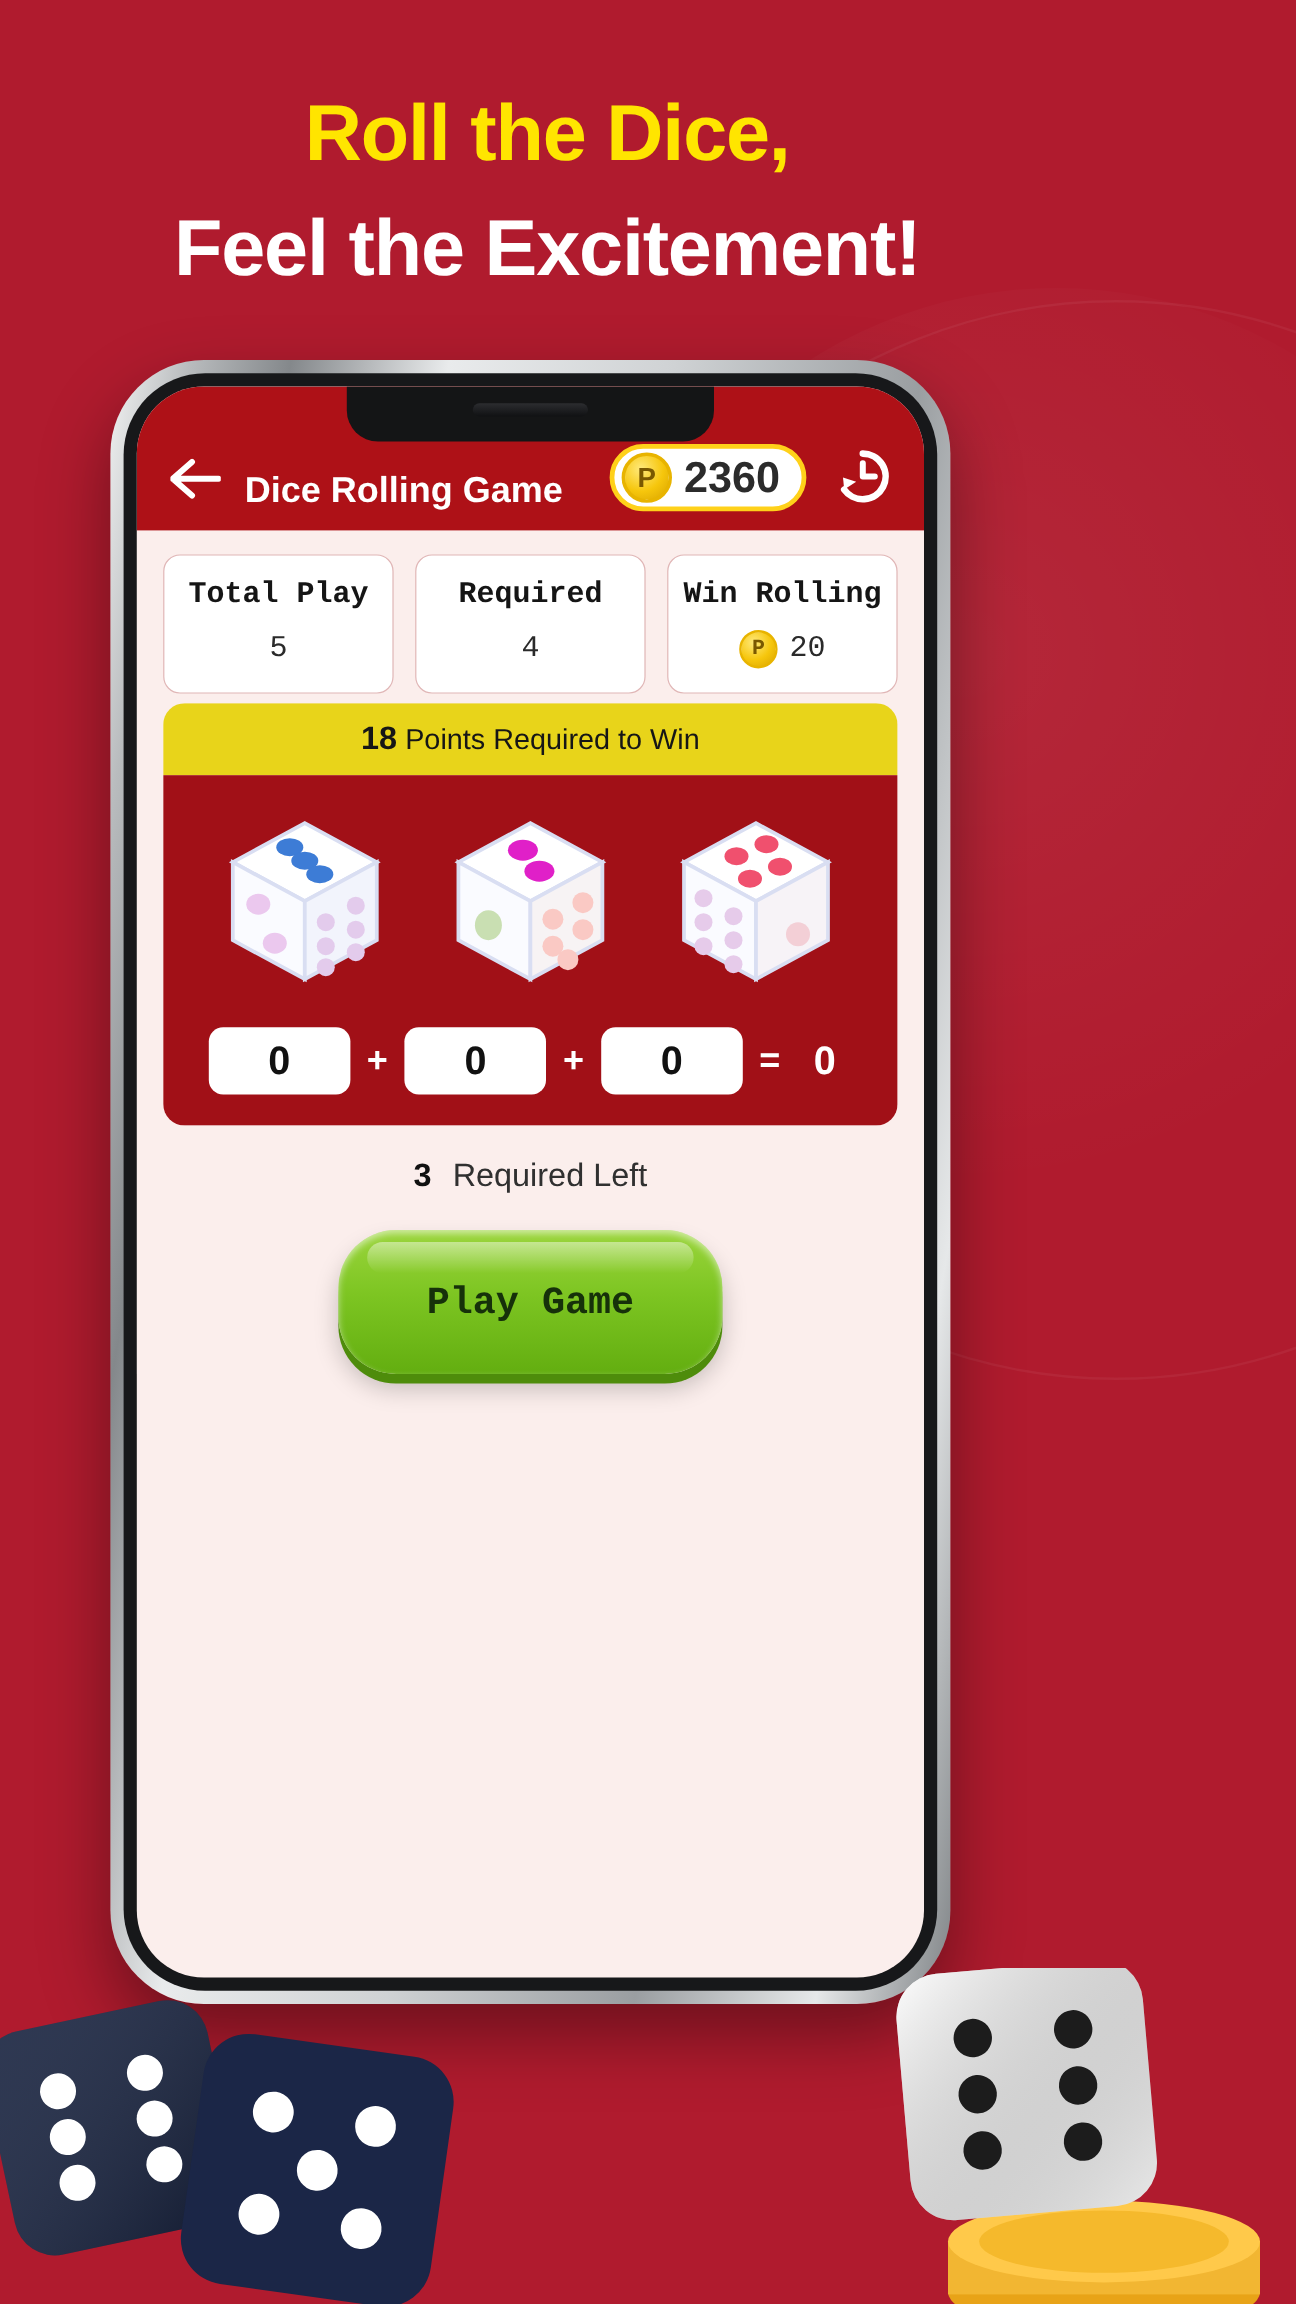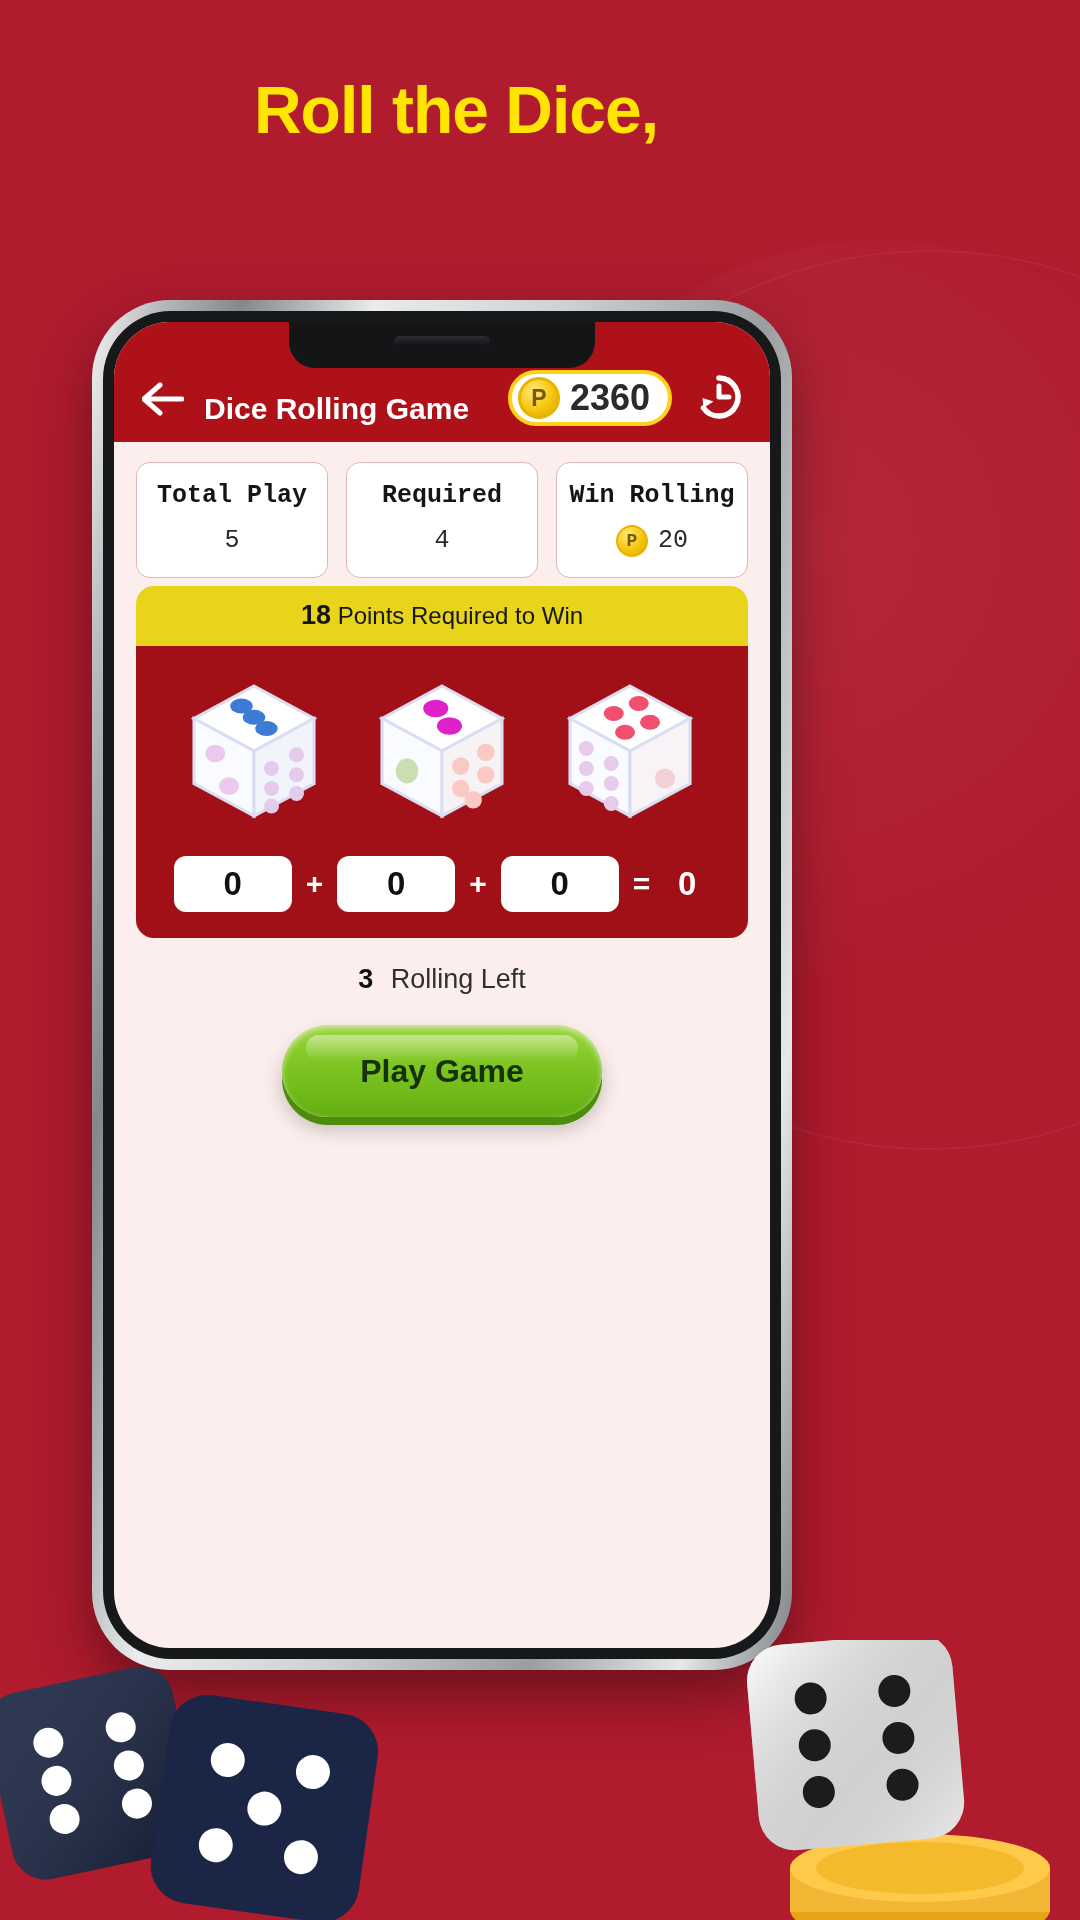"Feel the Excitement!" div.hl-line2 { html: none -> <div>Feel the Excitement!</div> }
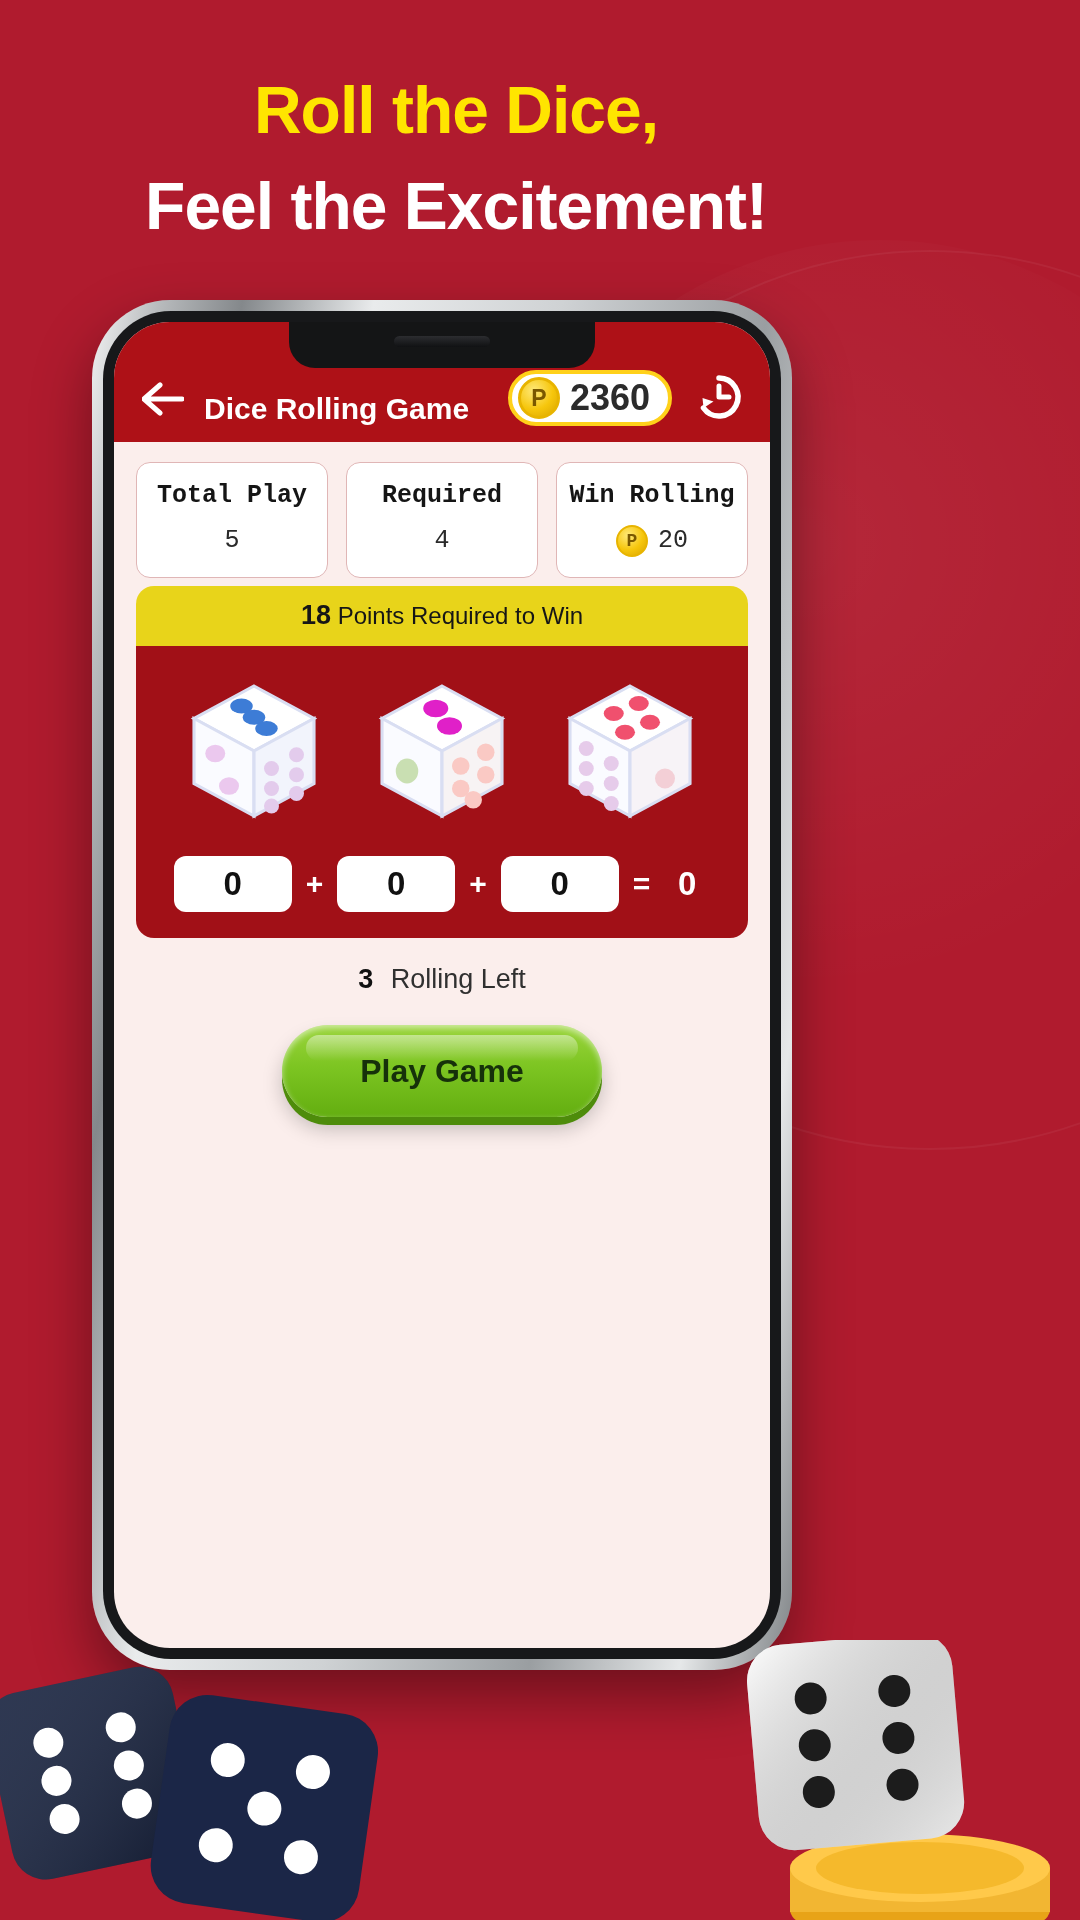"Rolling Left" span.lbl { text: Rolling -> Required }
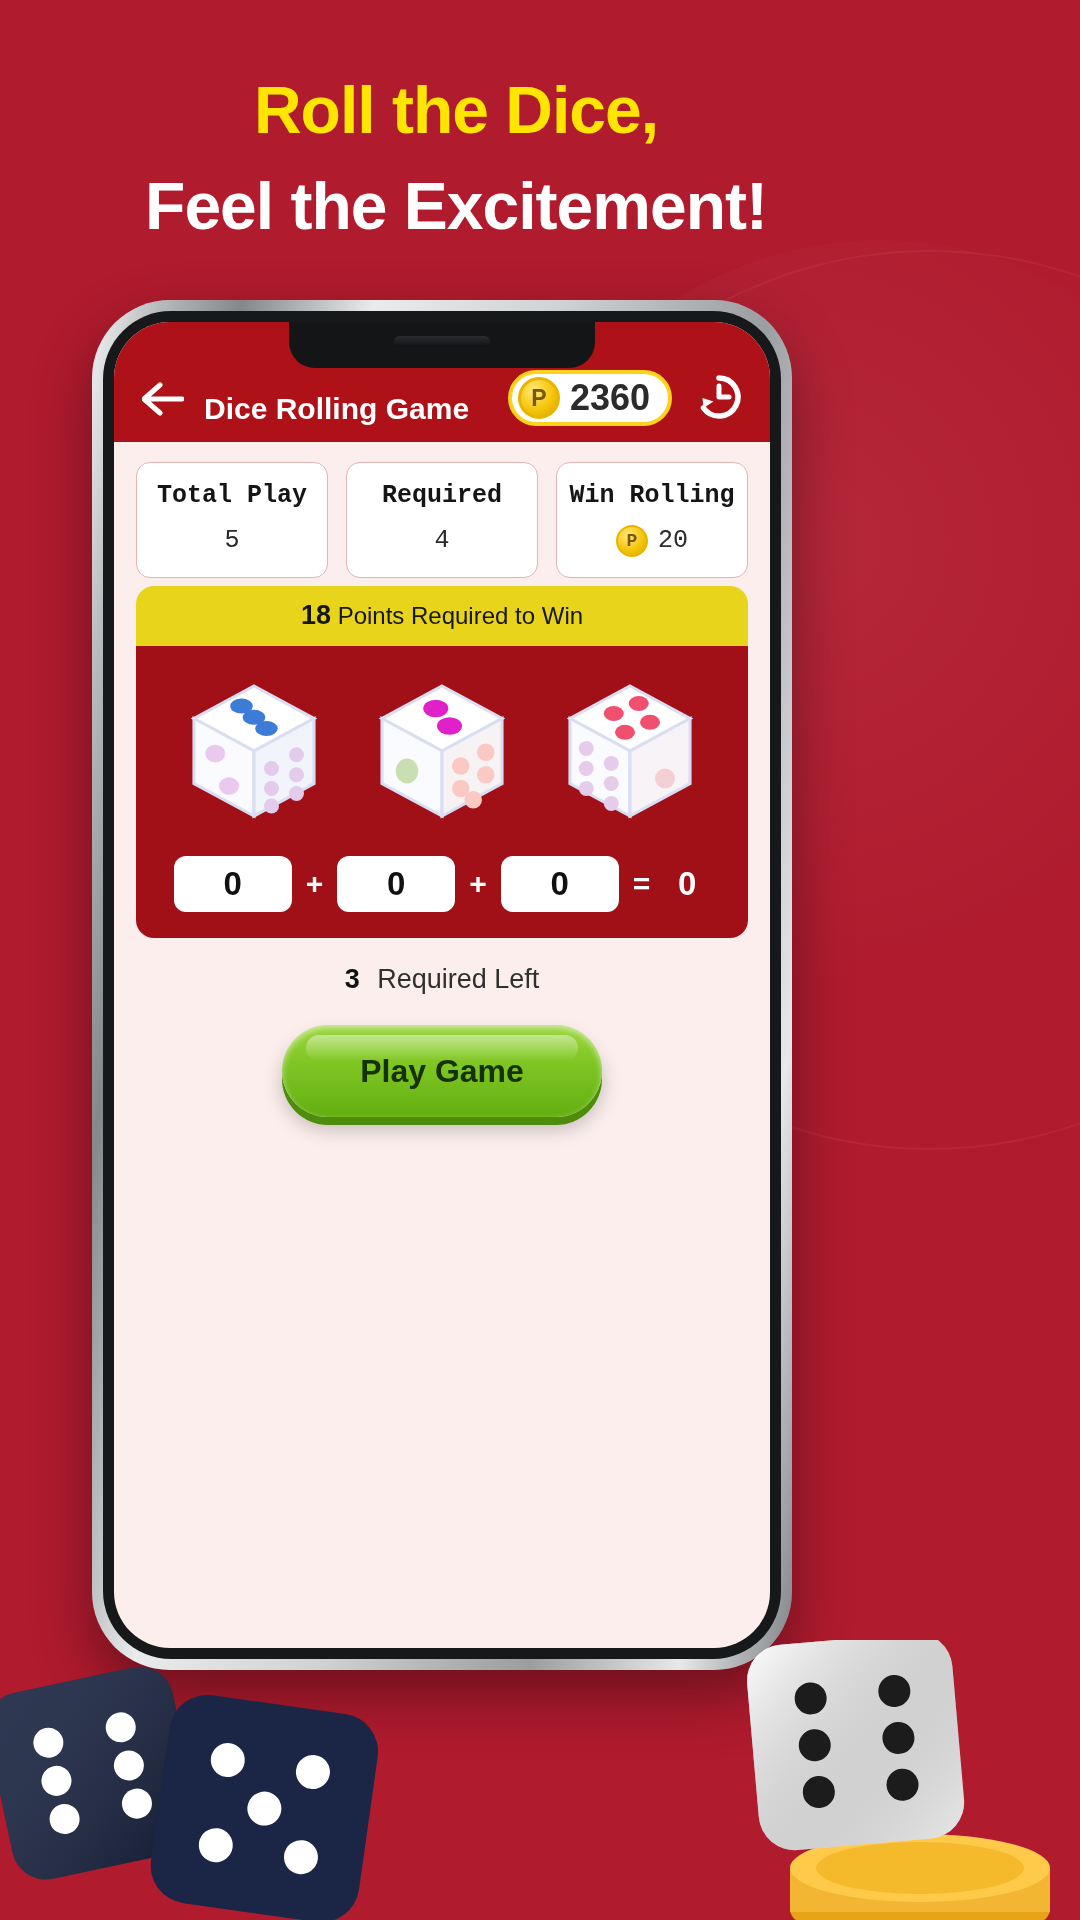"Play Game" #play-btn { font-family: none -> Liberation Mono, monospace; height: 92px -> 120px }
